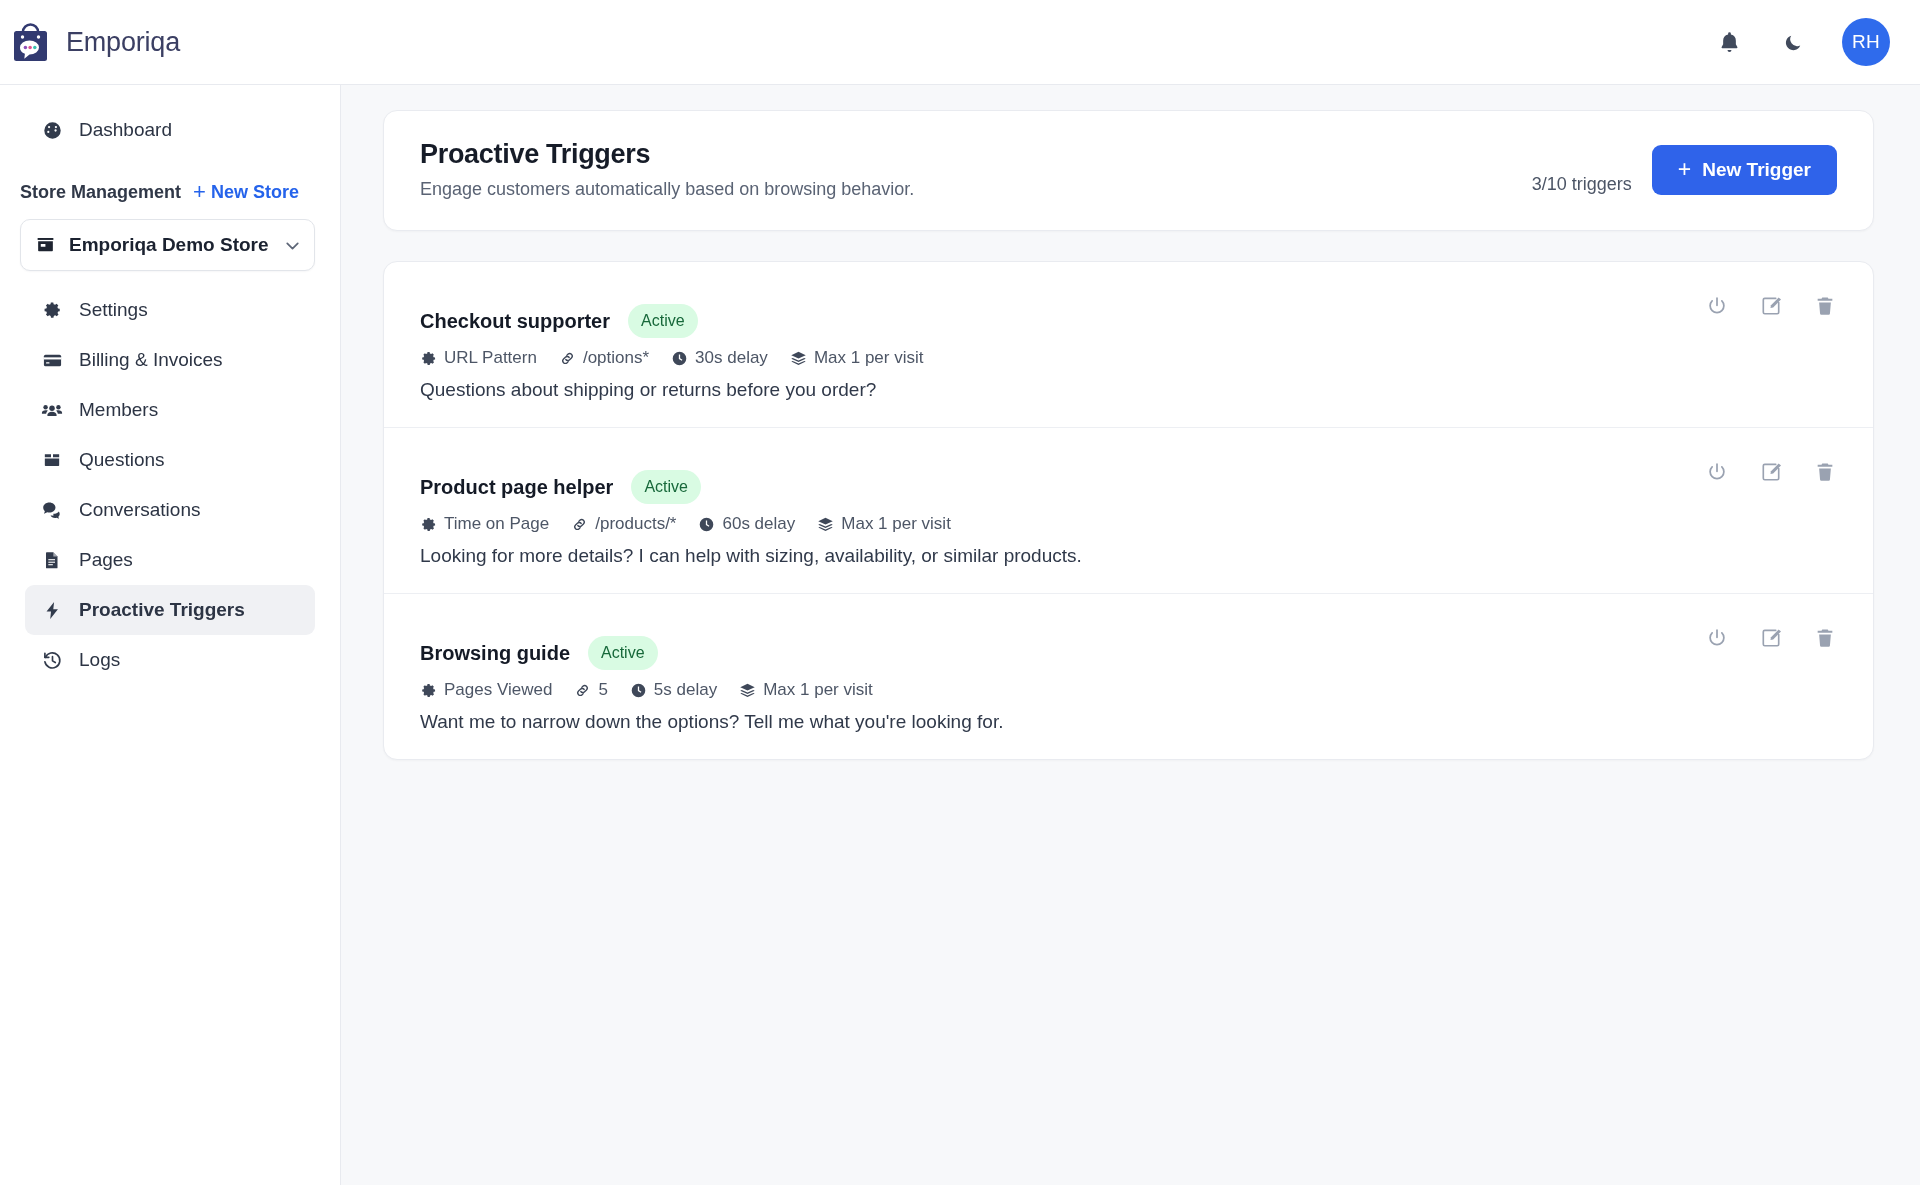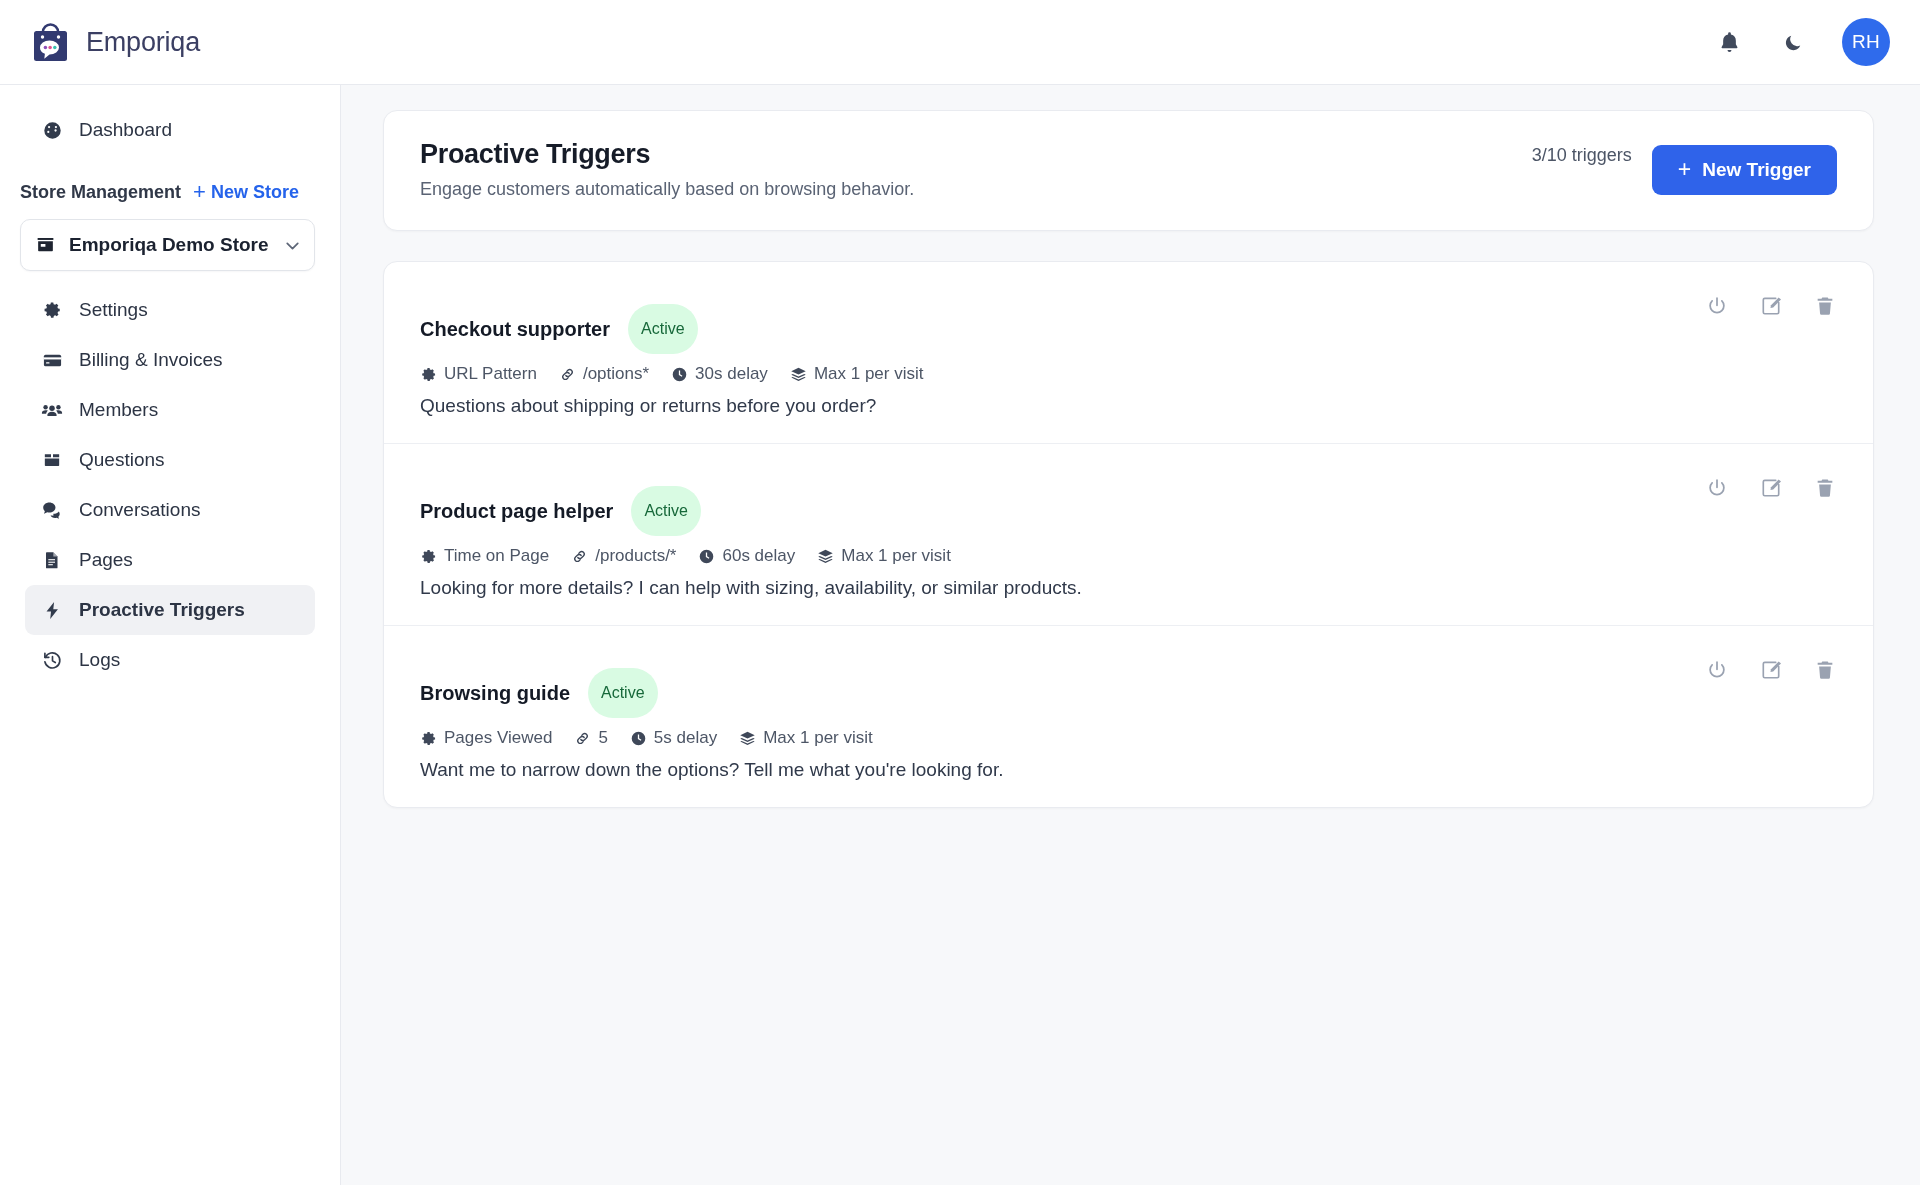"Emporiqa" .topbar { padding: 0 30px 0 28px -> 0 30px 0 8px }
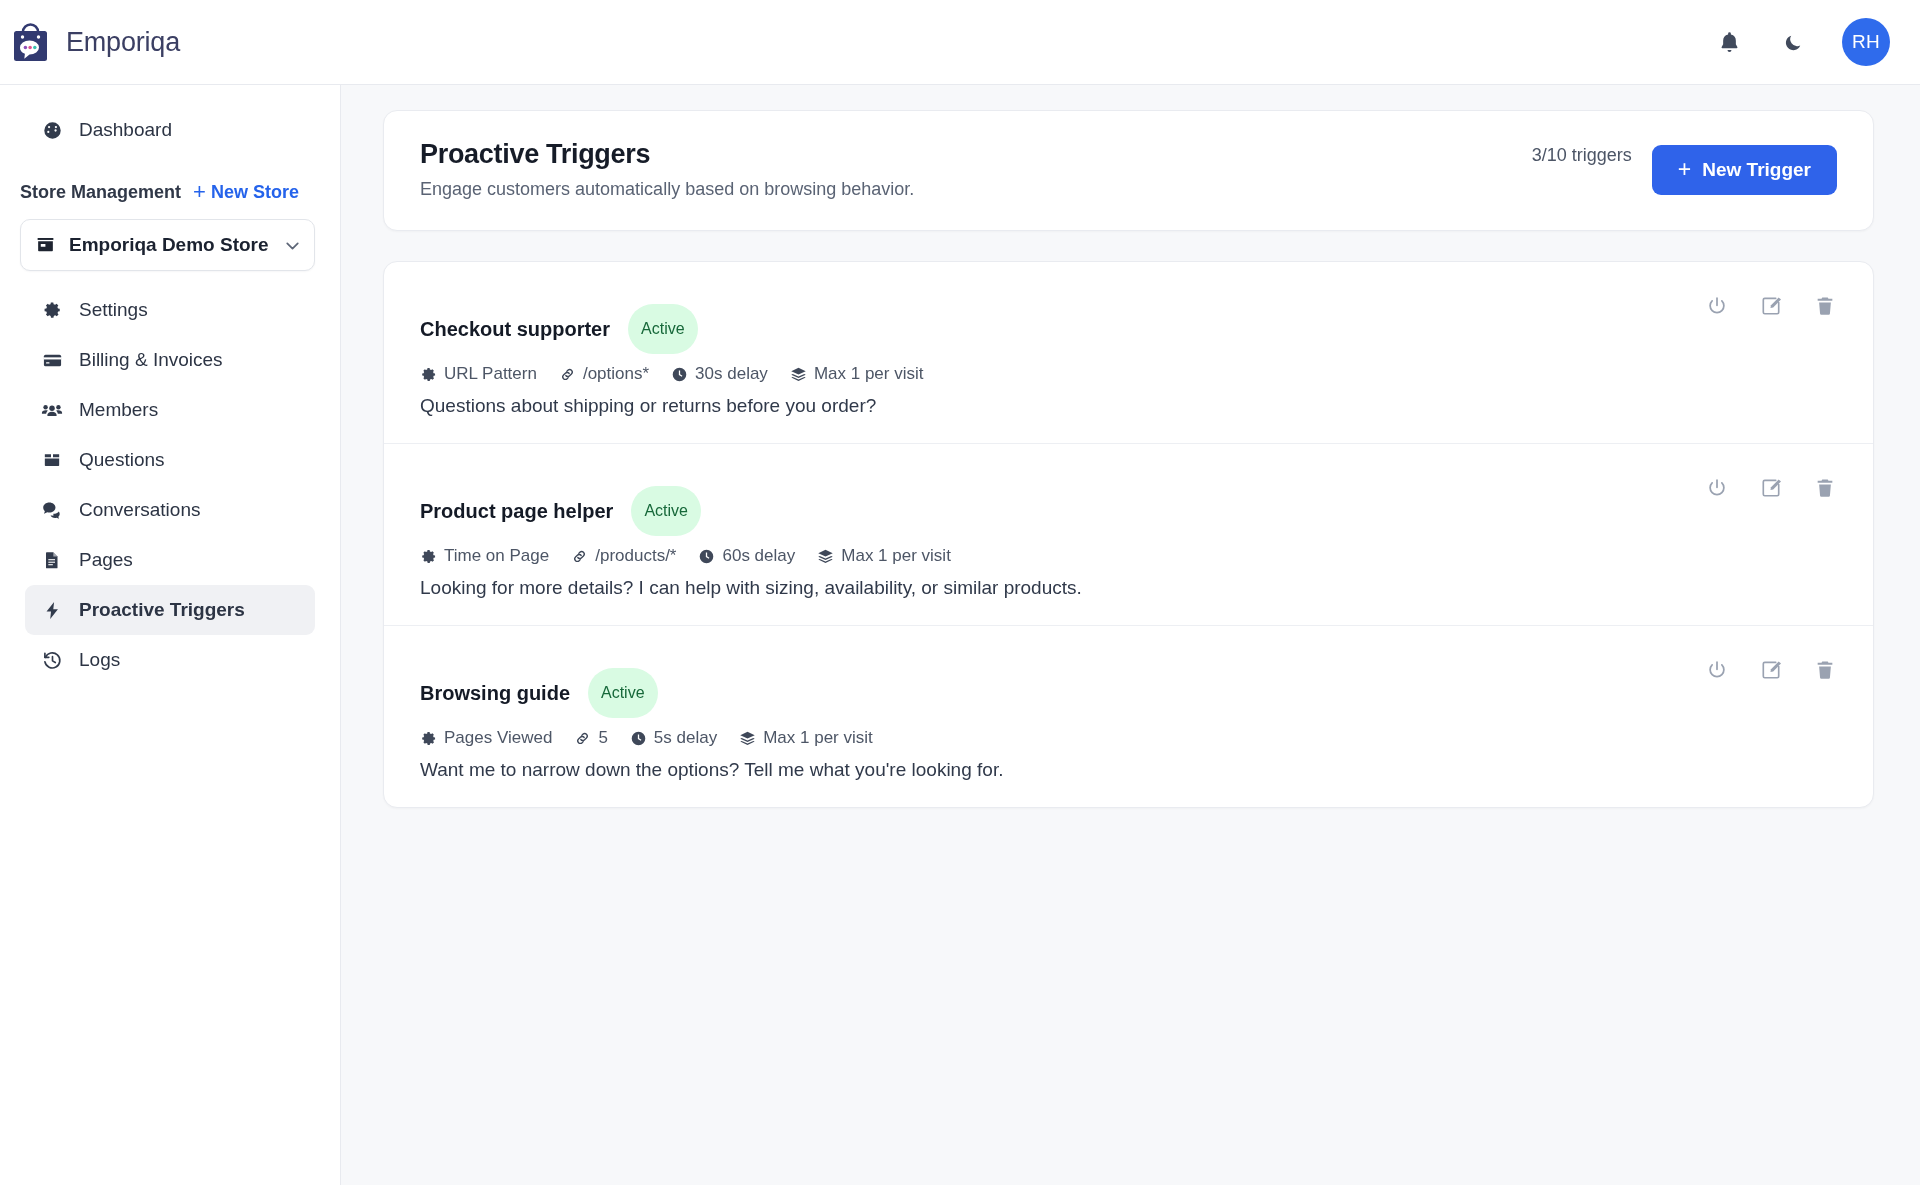"3/10 triggers" .head-right { align-items: flex-start -> flex-end }
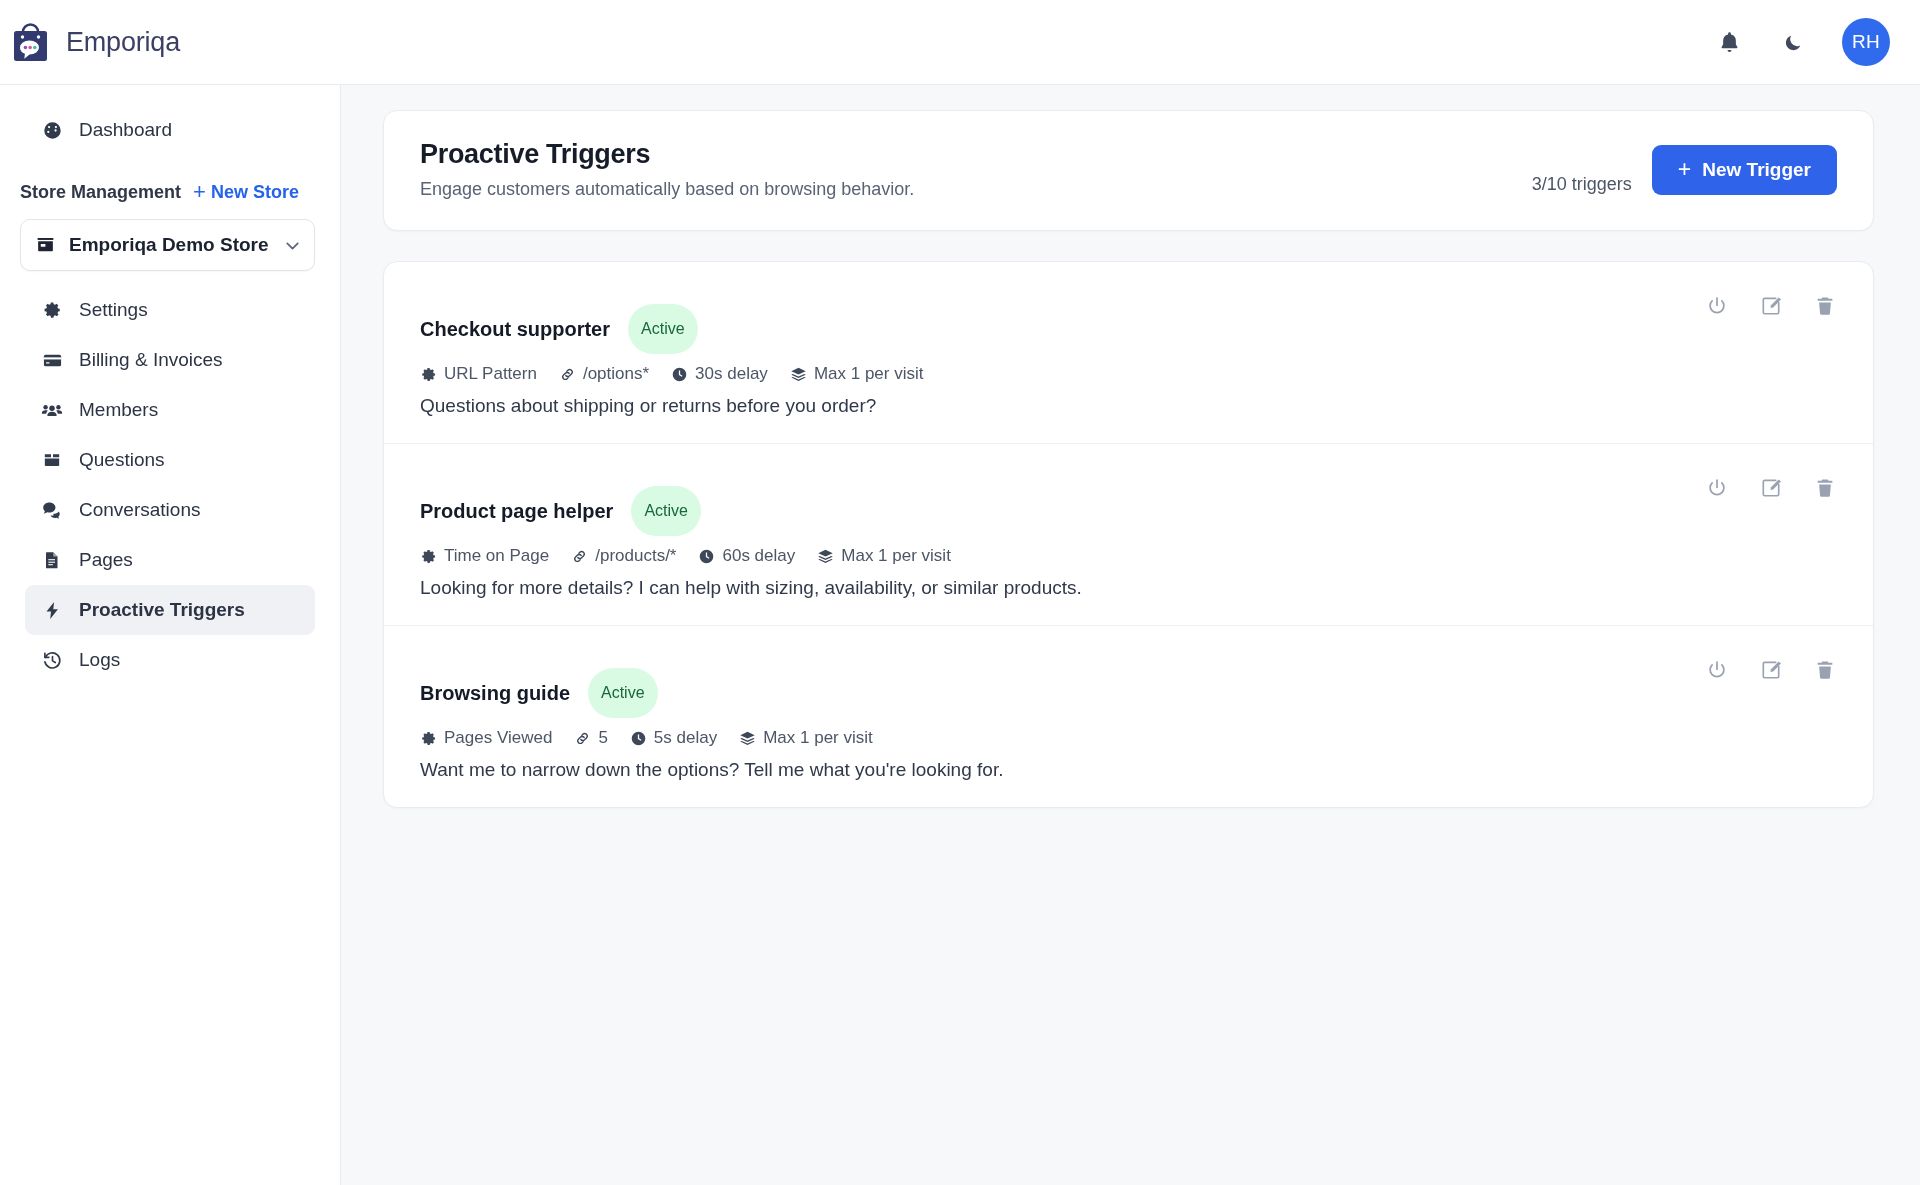"Active" .badge { padding: 16px 13px -> 8px 13px }
